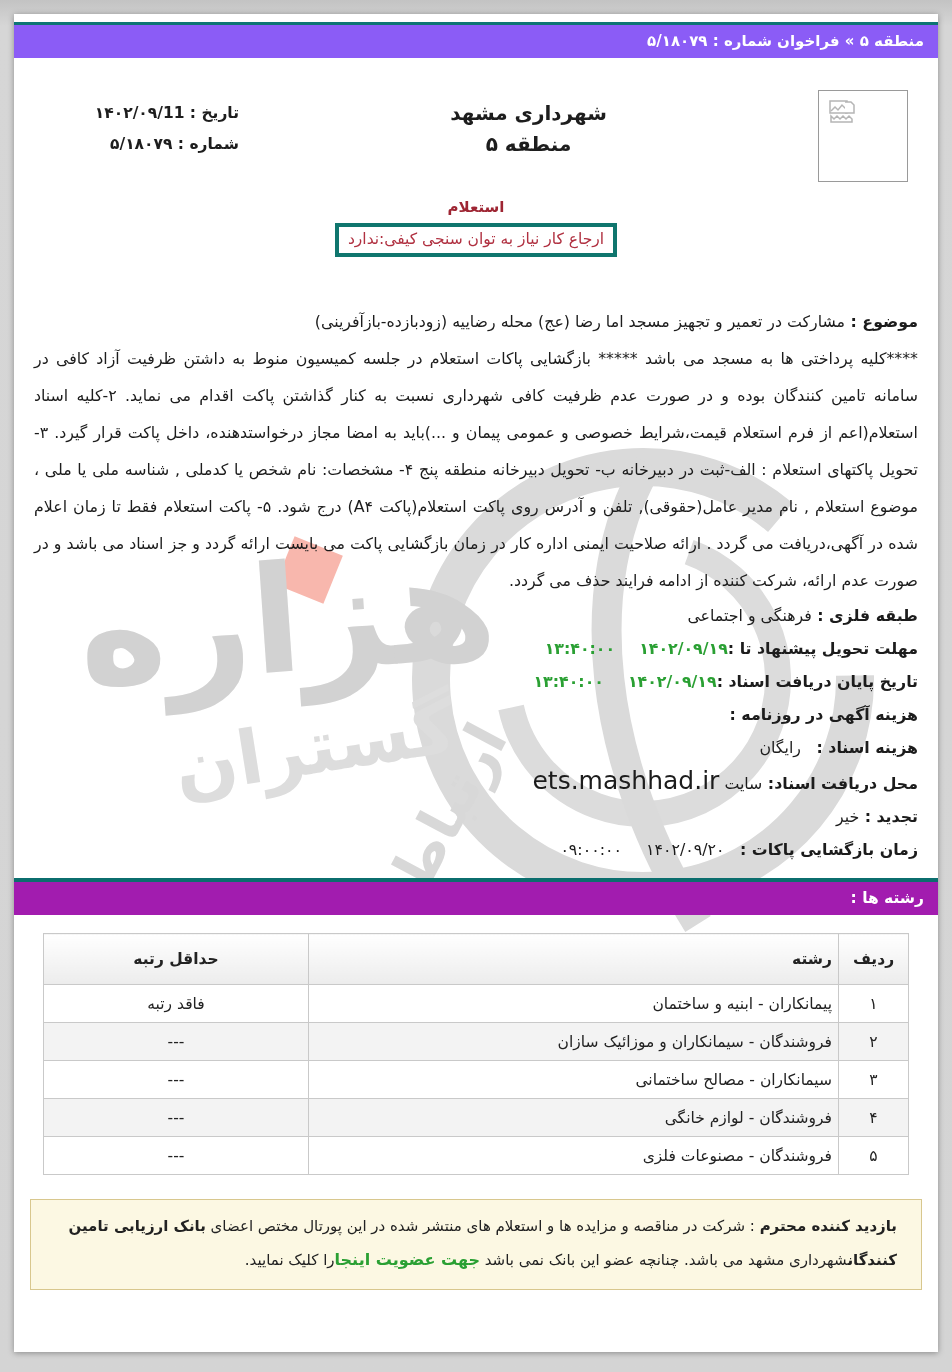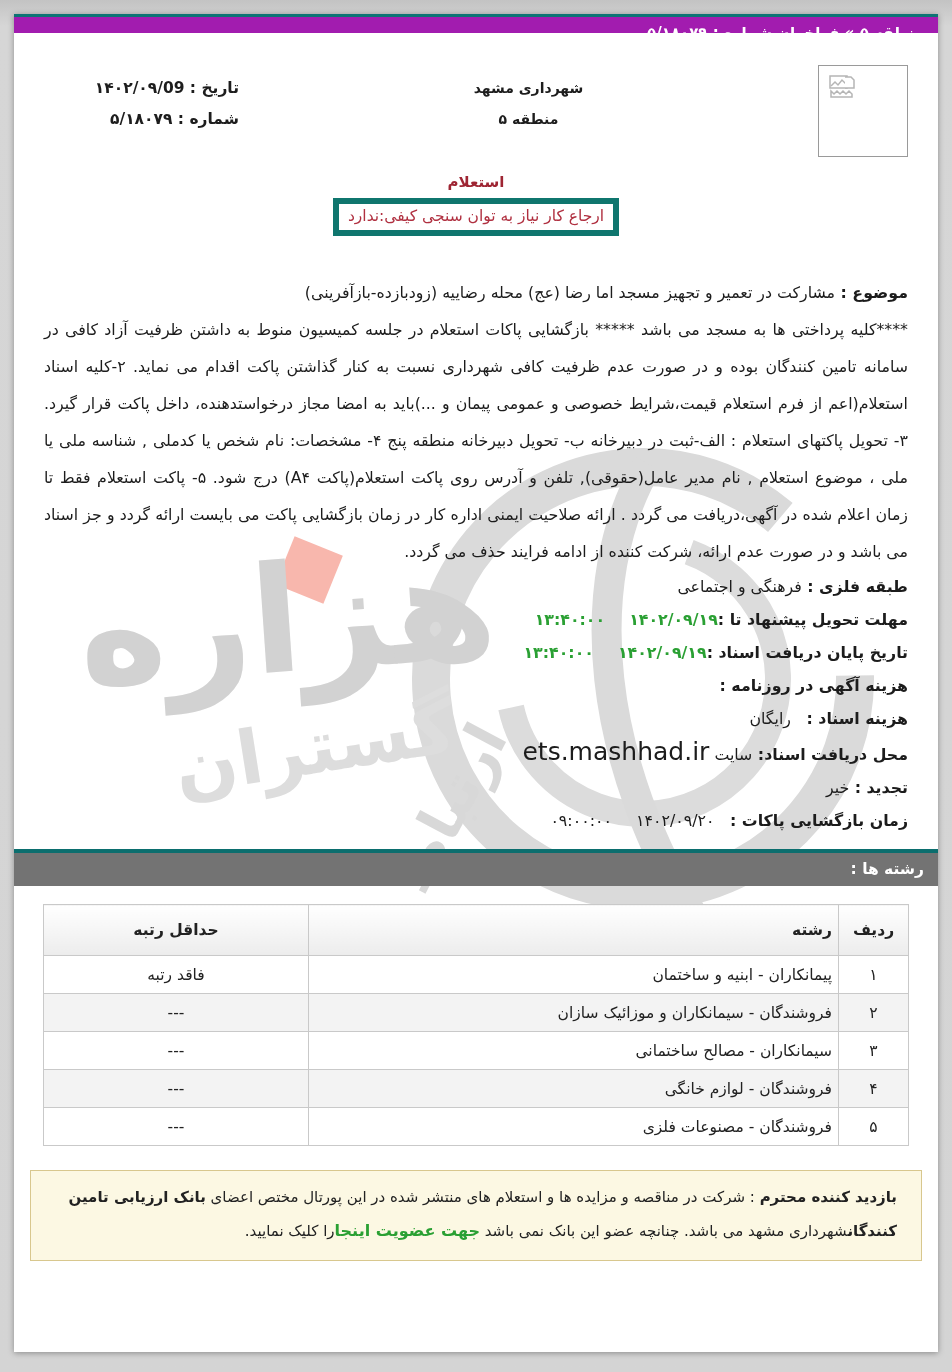"منطقه ۵ » فراخوان شماره" .topbar { background: #a21caf -> #8b5cf6; height: 19px -> 36px; margin-top: none -> 8px }
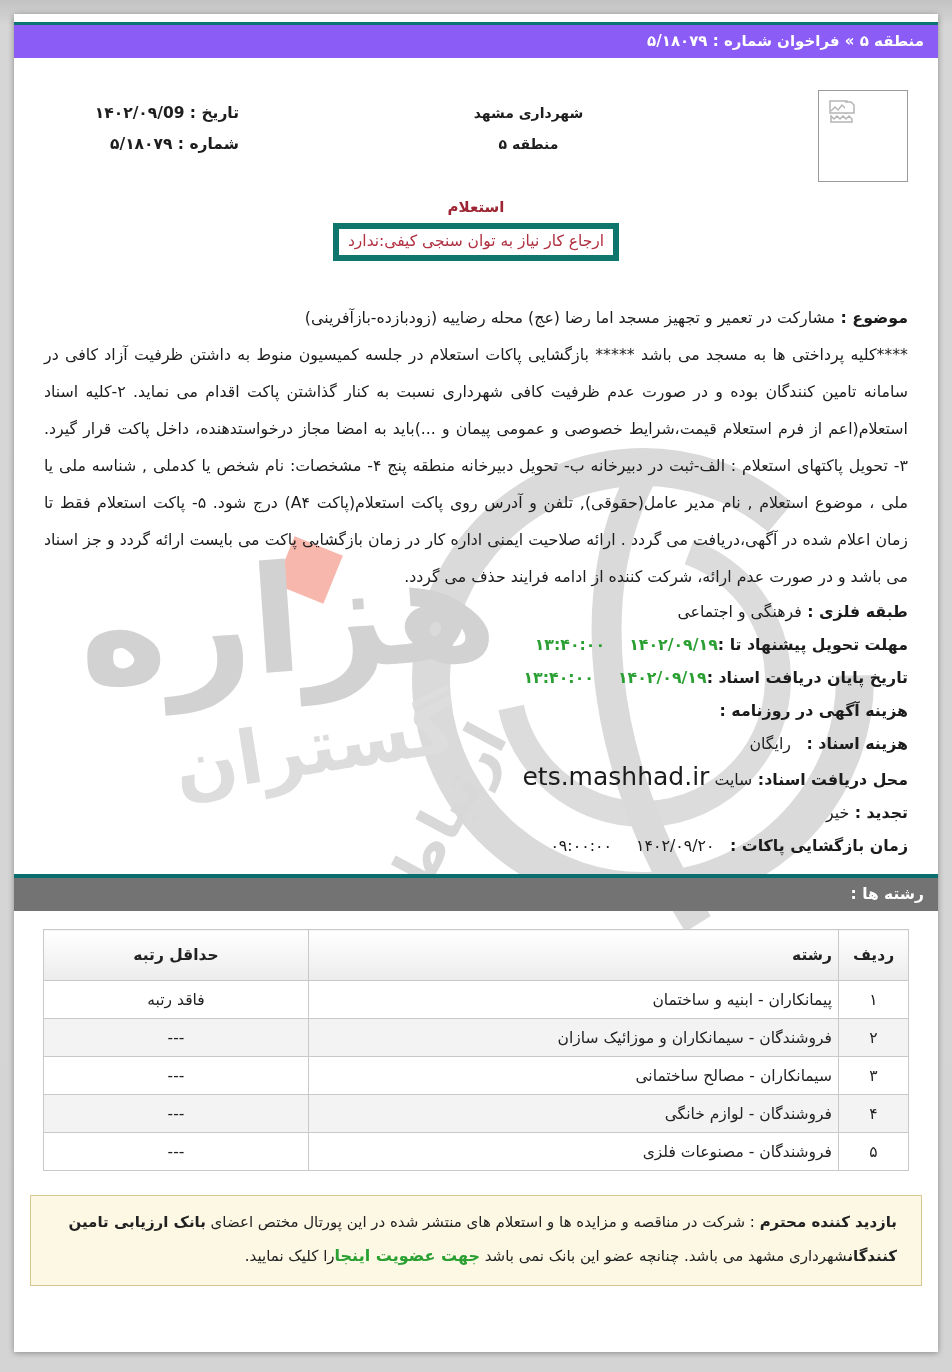"تاریخ : ۱۴۰۲/۰۹/09" div { text: ۱۴۰۲/۰۹/09 -> ۱۴۰۲/۰۹/11 }
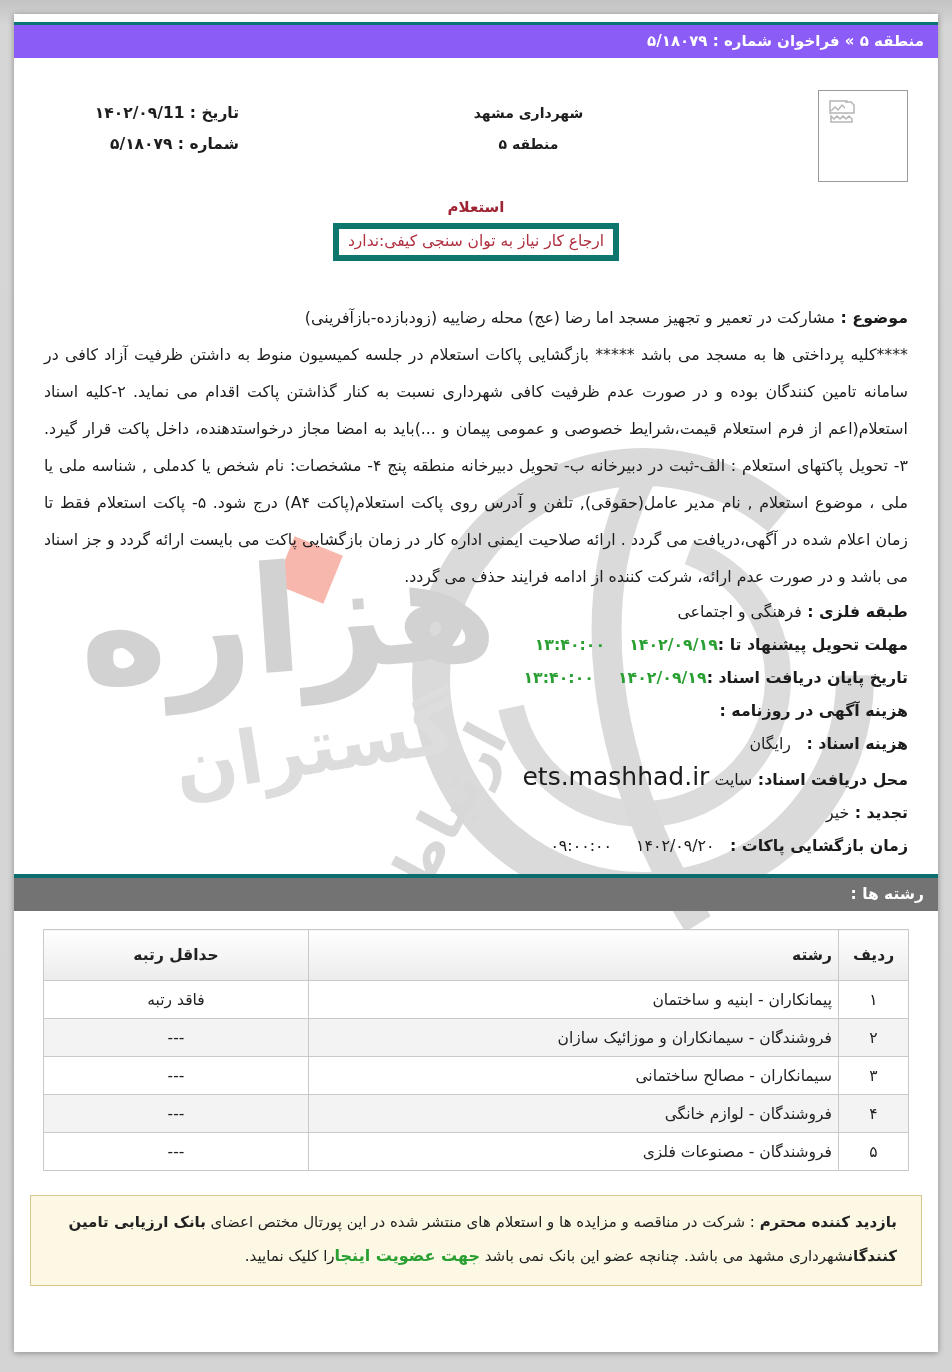"شهرداری مشهد" .org { font-size: 14px -> 20px }
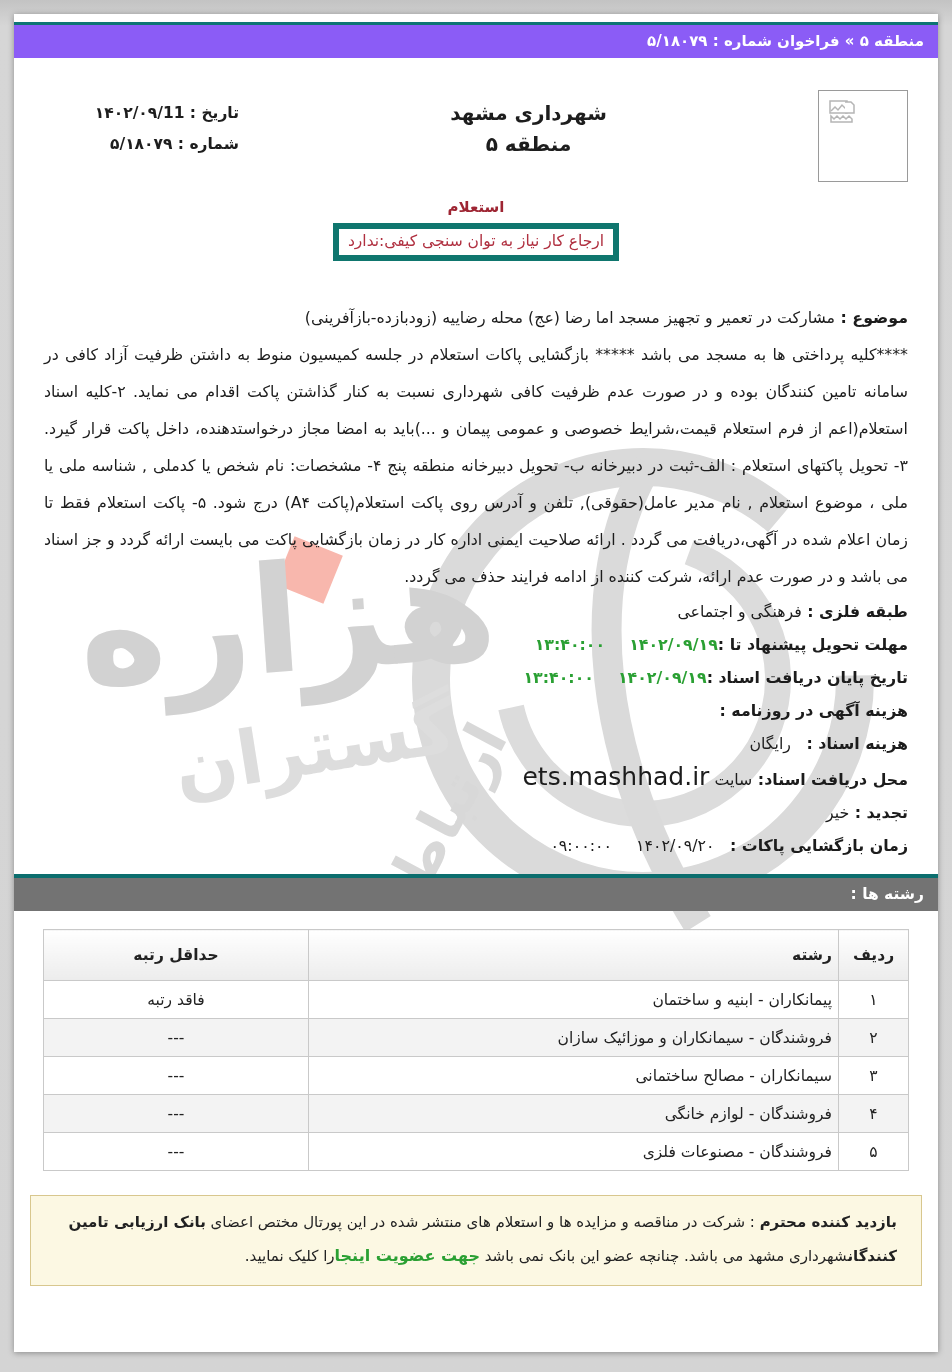"ارجاع کار نیاز به توان" .qualbox { border: 6px solid #0f766e -> 4px solid #0f766e; margin: 7px auto 8px -> 7px auto 16px }
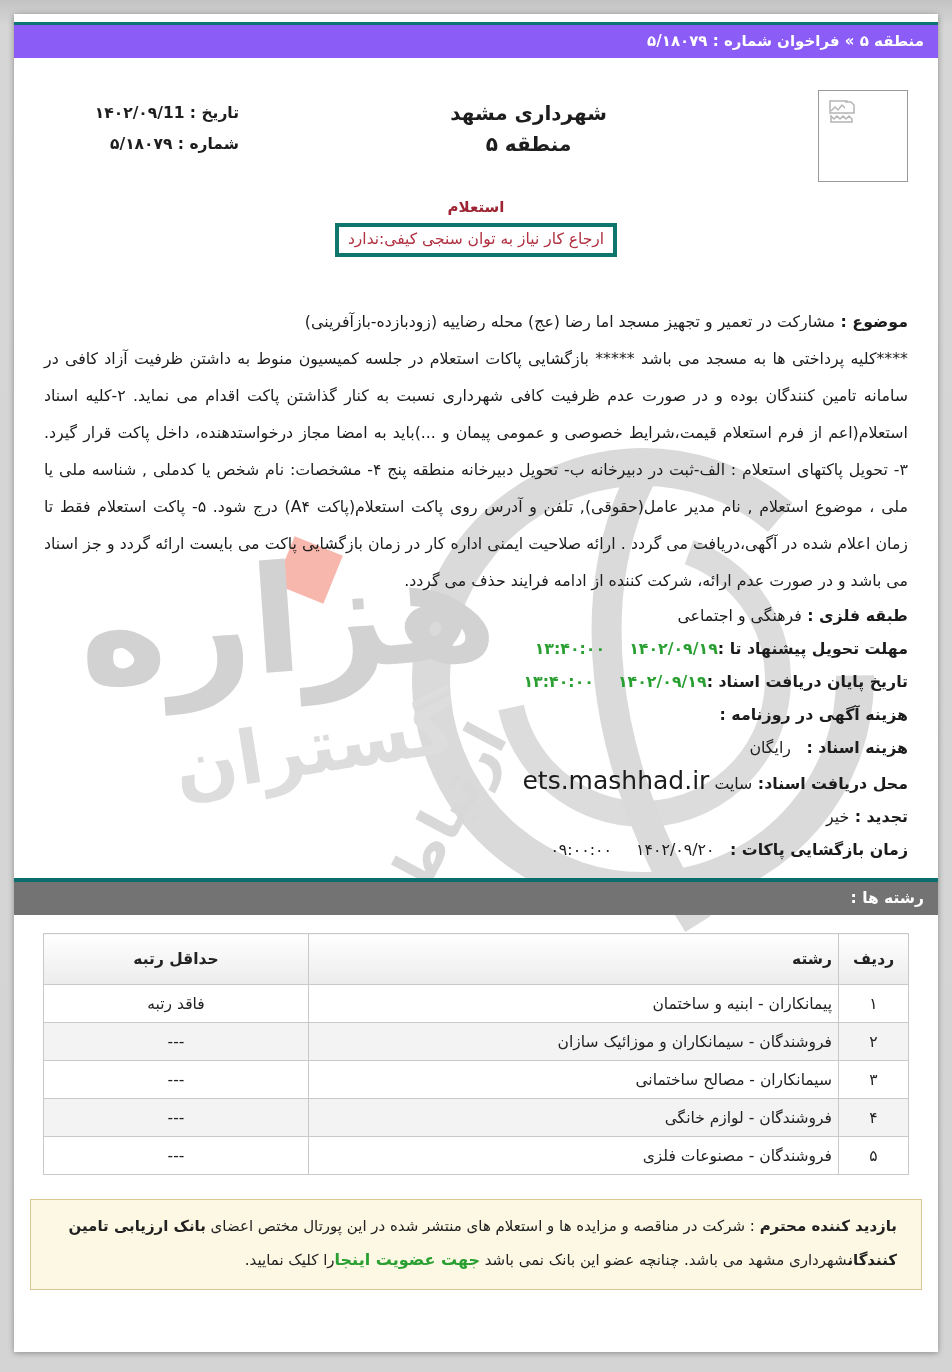"موضوع : مشارکت در تعمیر" .bodytext { padding: 30px 30px 0 -> 30px 20px 0 }
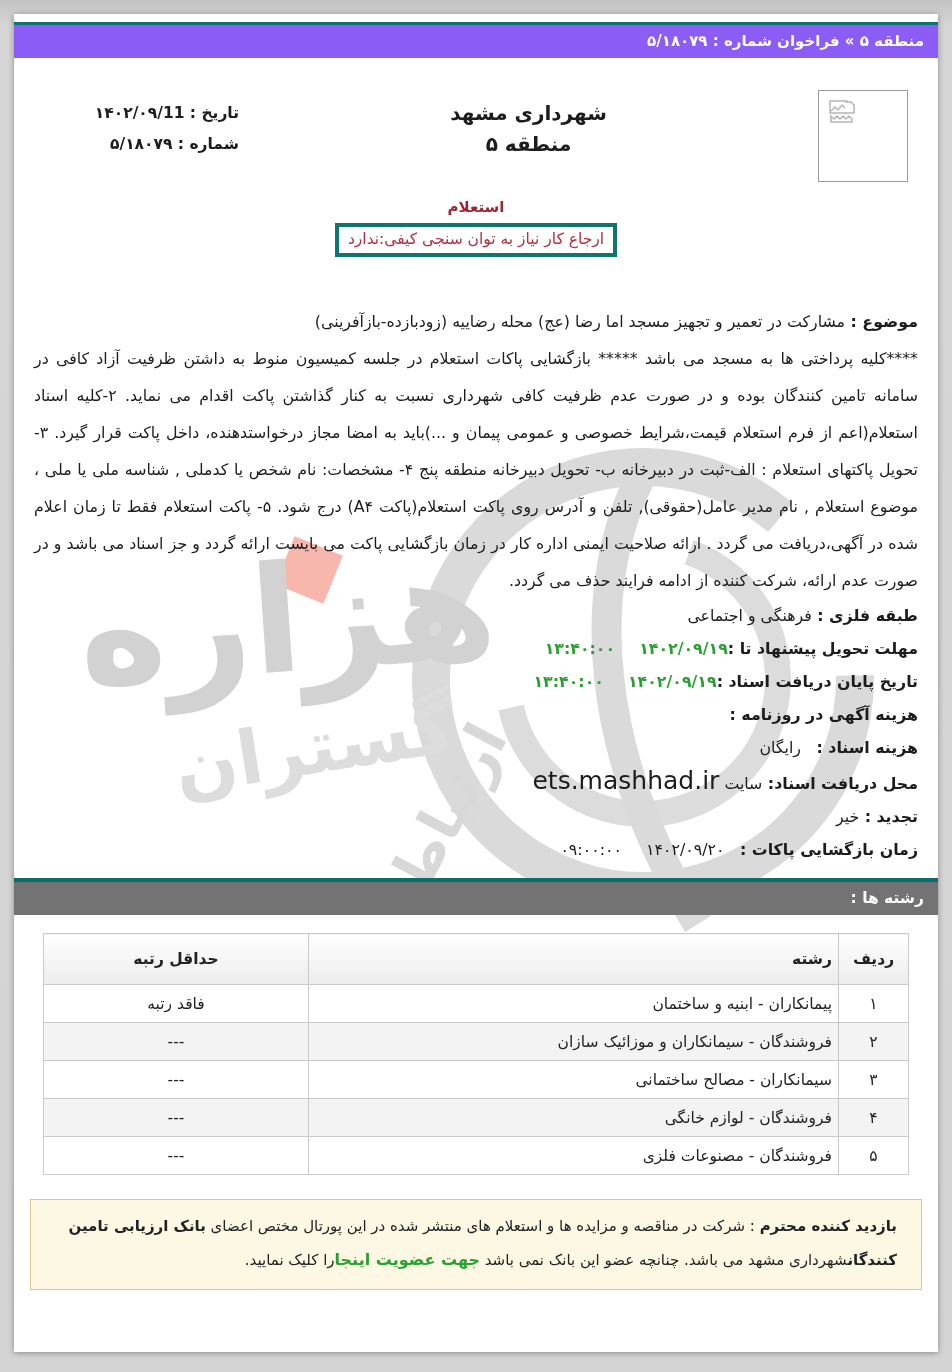"رشته ها :" .fields-bar { background: #737373 -> #a21caf }
